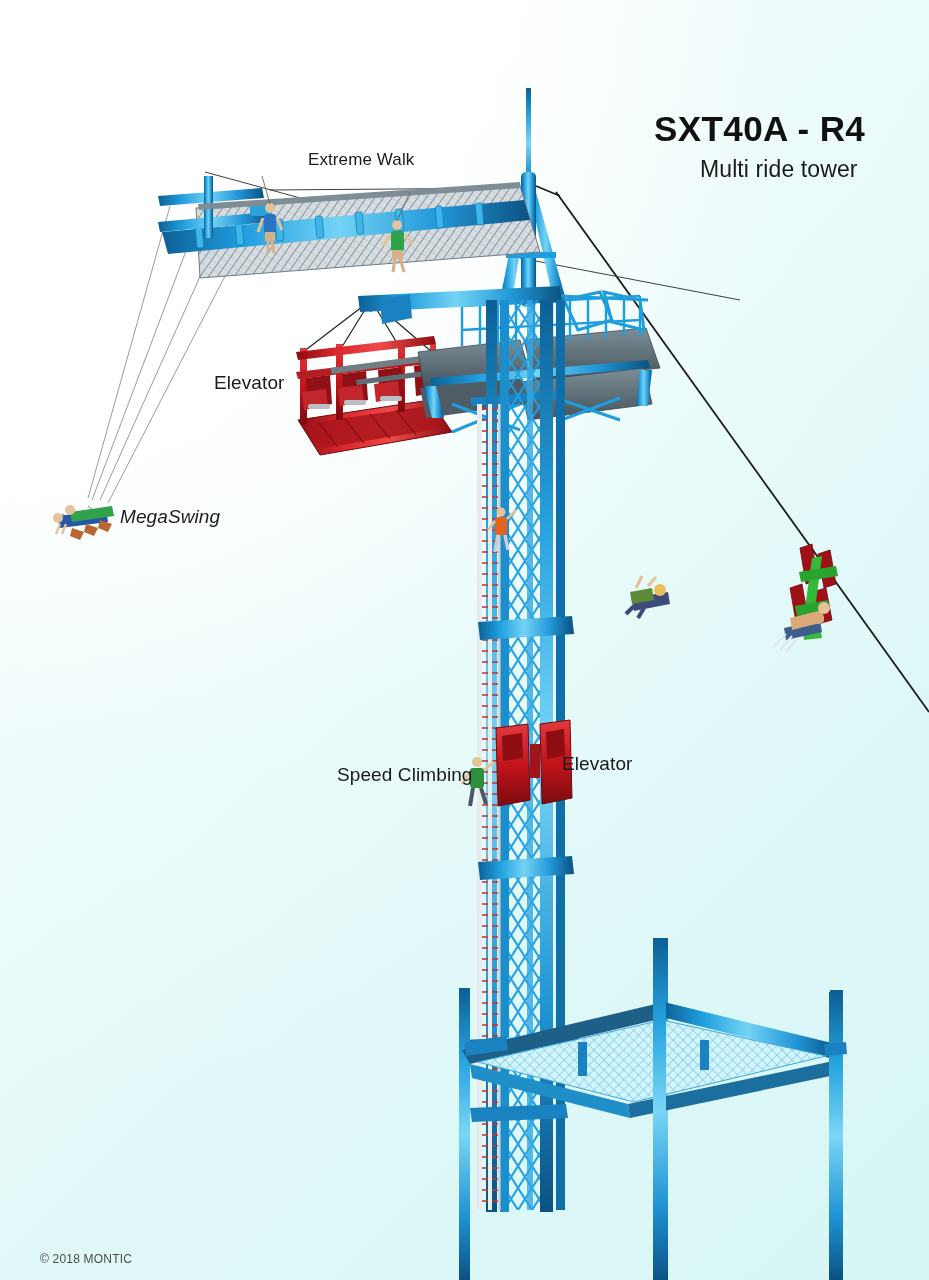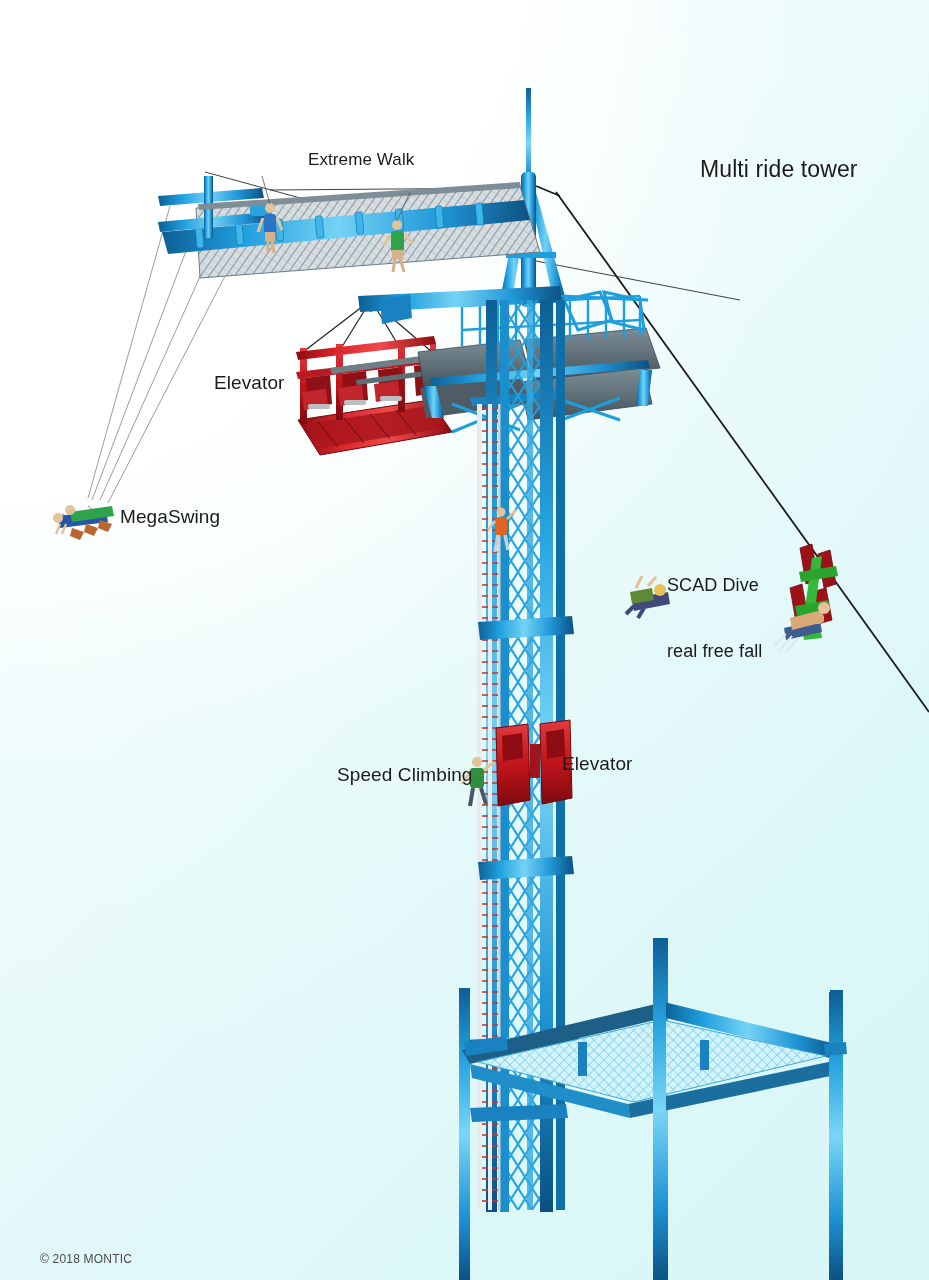"SXT40A - R4" div.lbl { html: none -> <div>SXT40A - R4</div> }
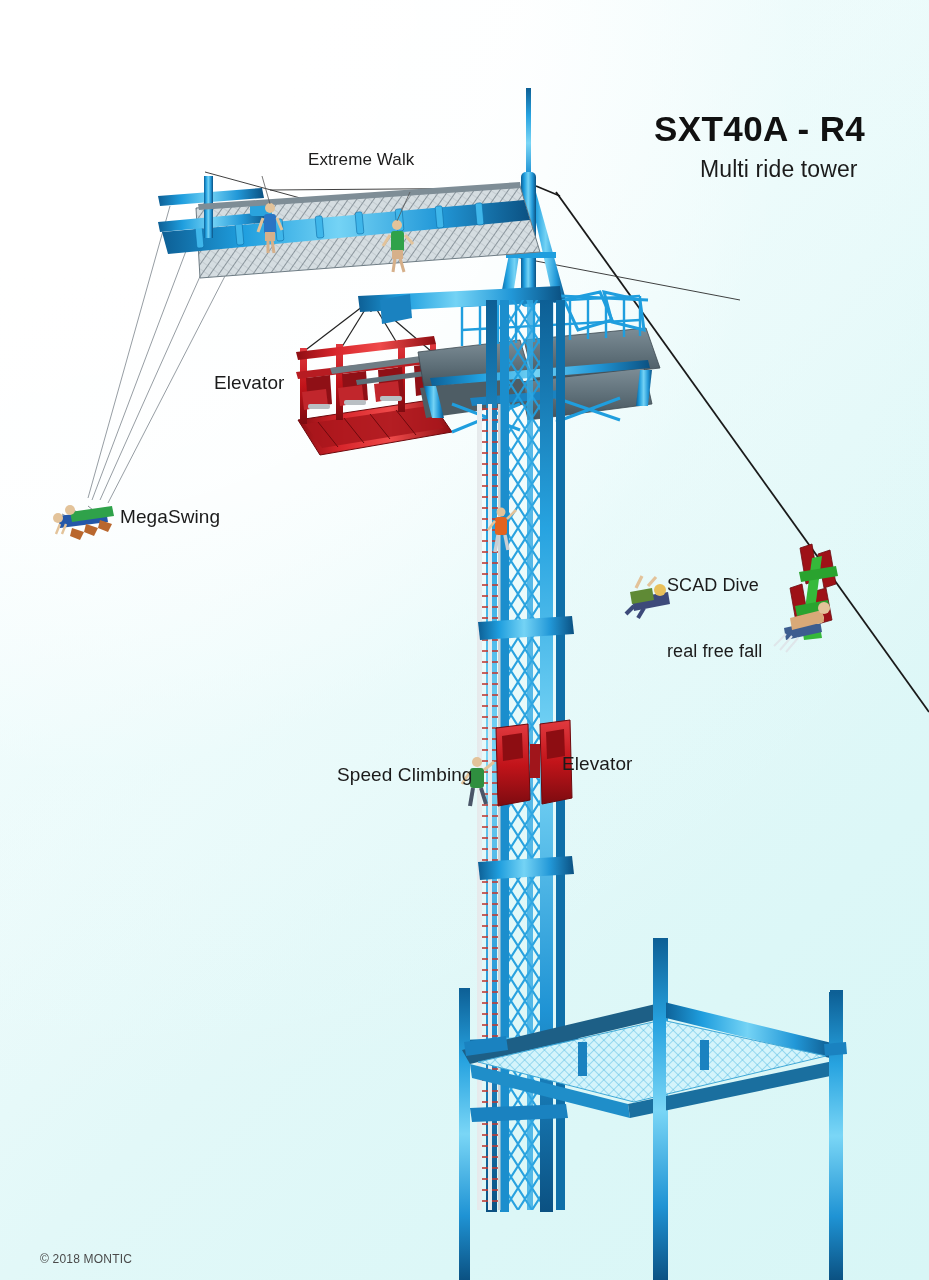"MegaSwing" #lbl-megaswing { font-style: none -> italic }
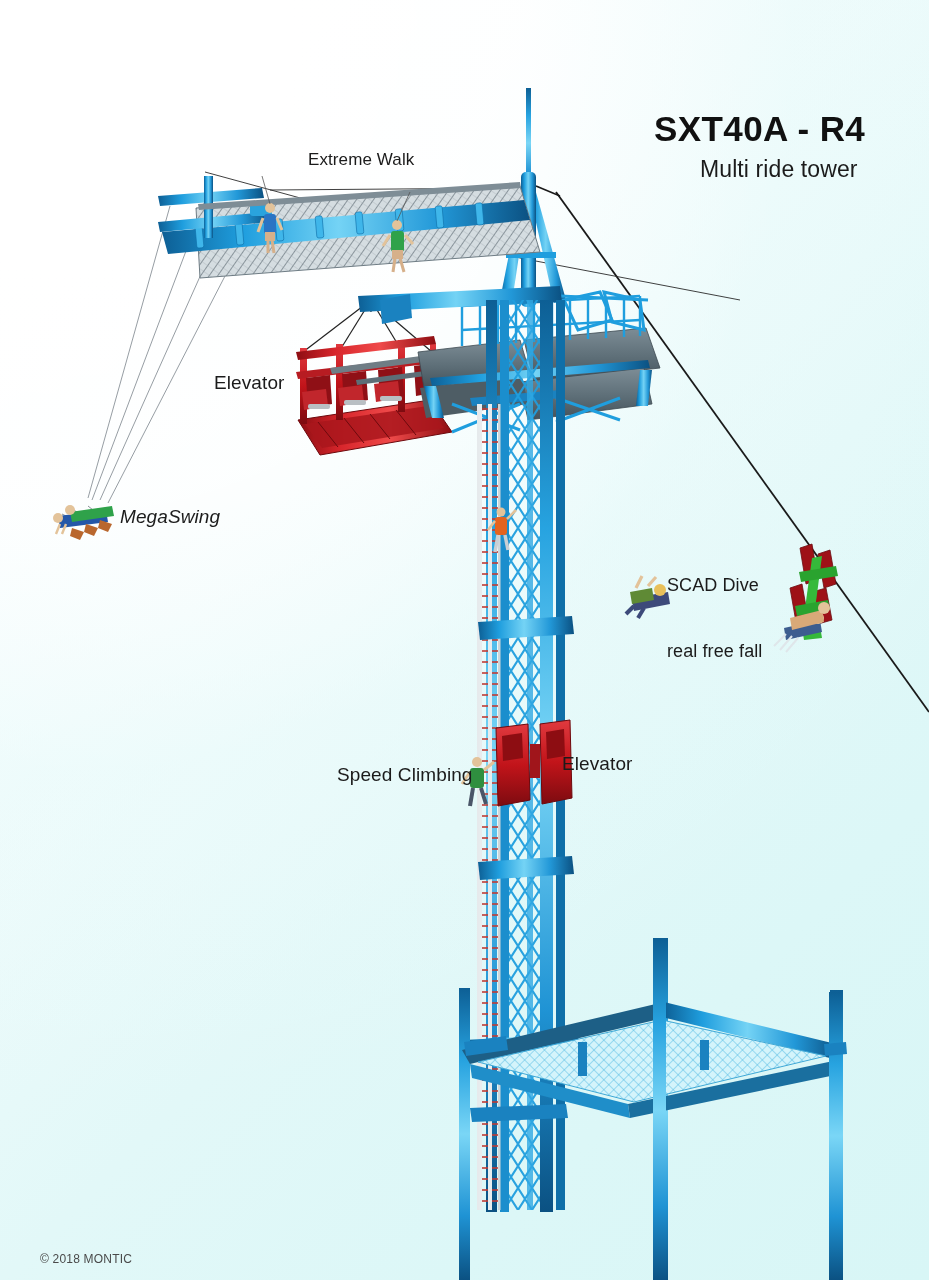"SCAD Dive" div.lbl { html: <div> <div>SCAD Dive</div> <div>real free fall</div> </div> -> none }
